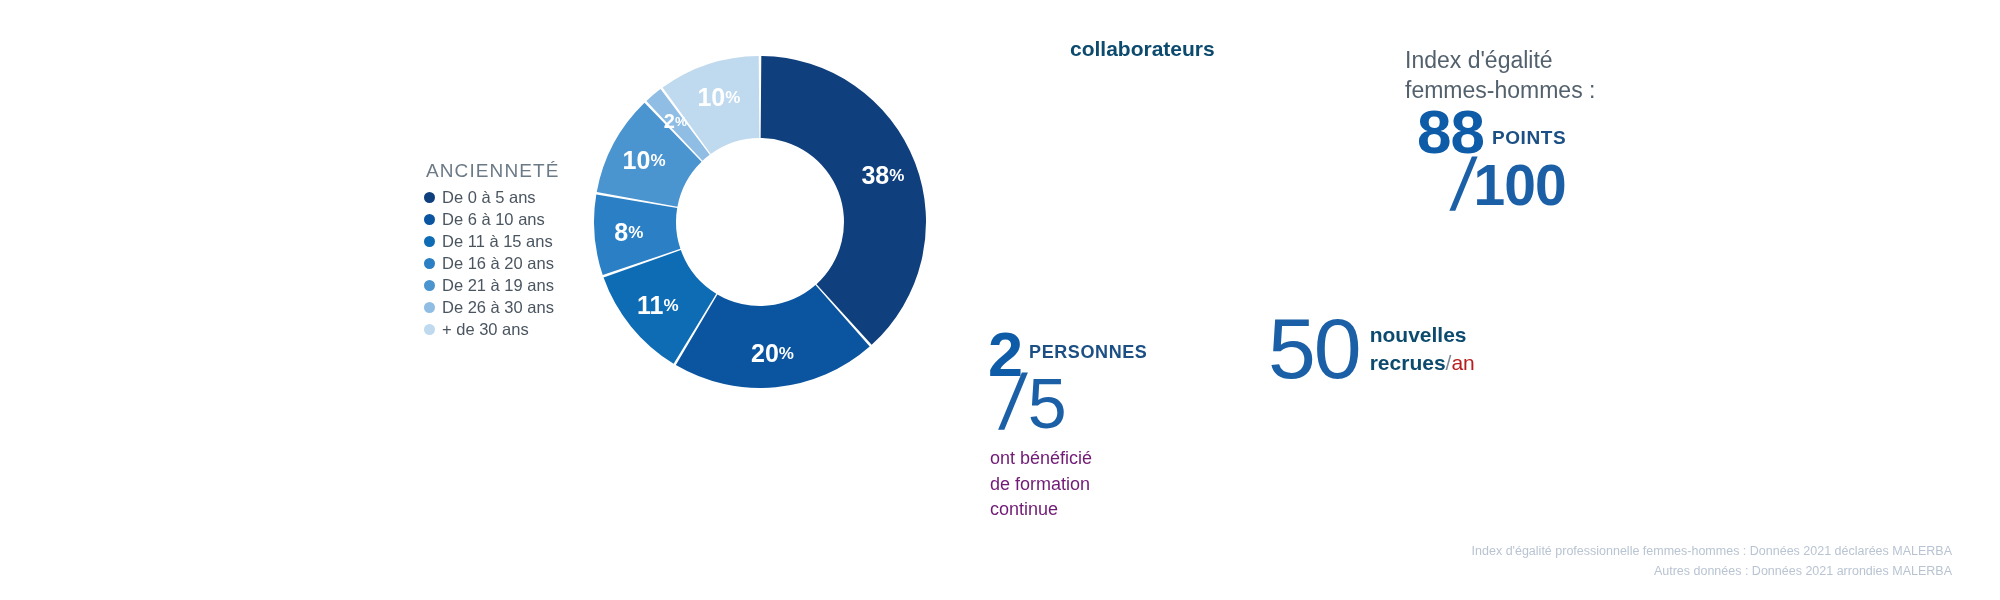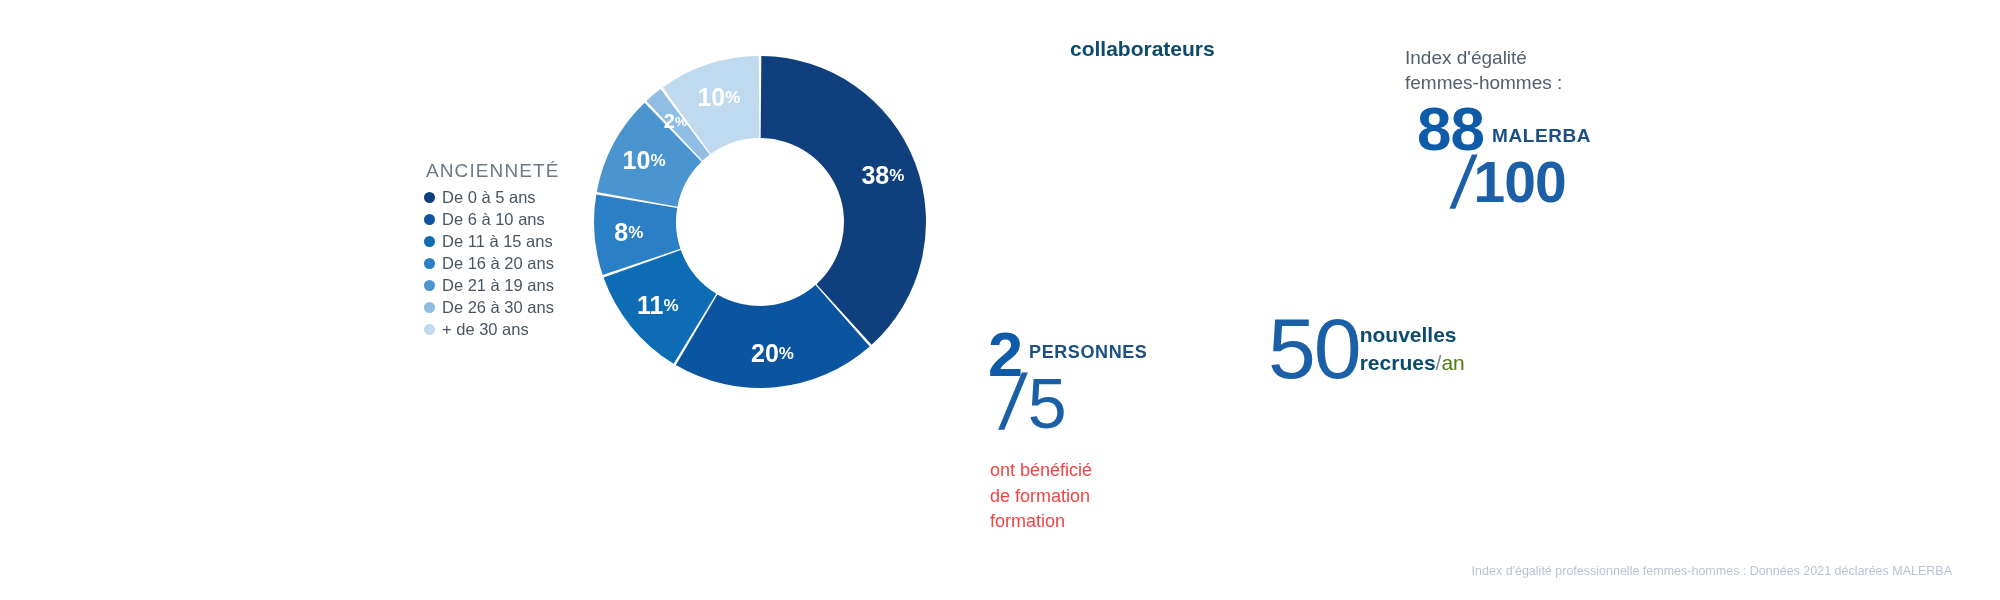"Index d'égalité" #stat-index .idx-title { font-size: 19px -> 23px; margin-bottom: 8px -> 0 }
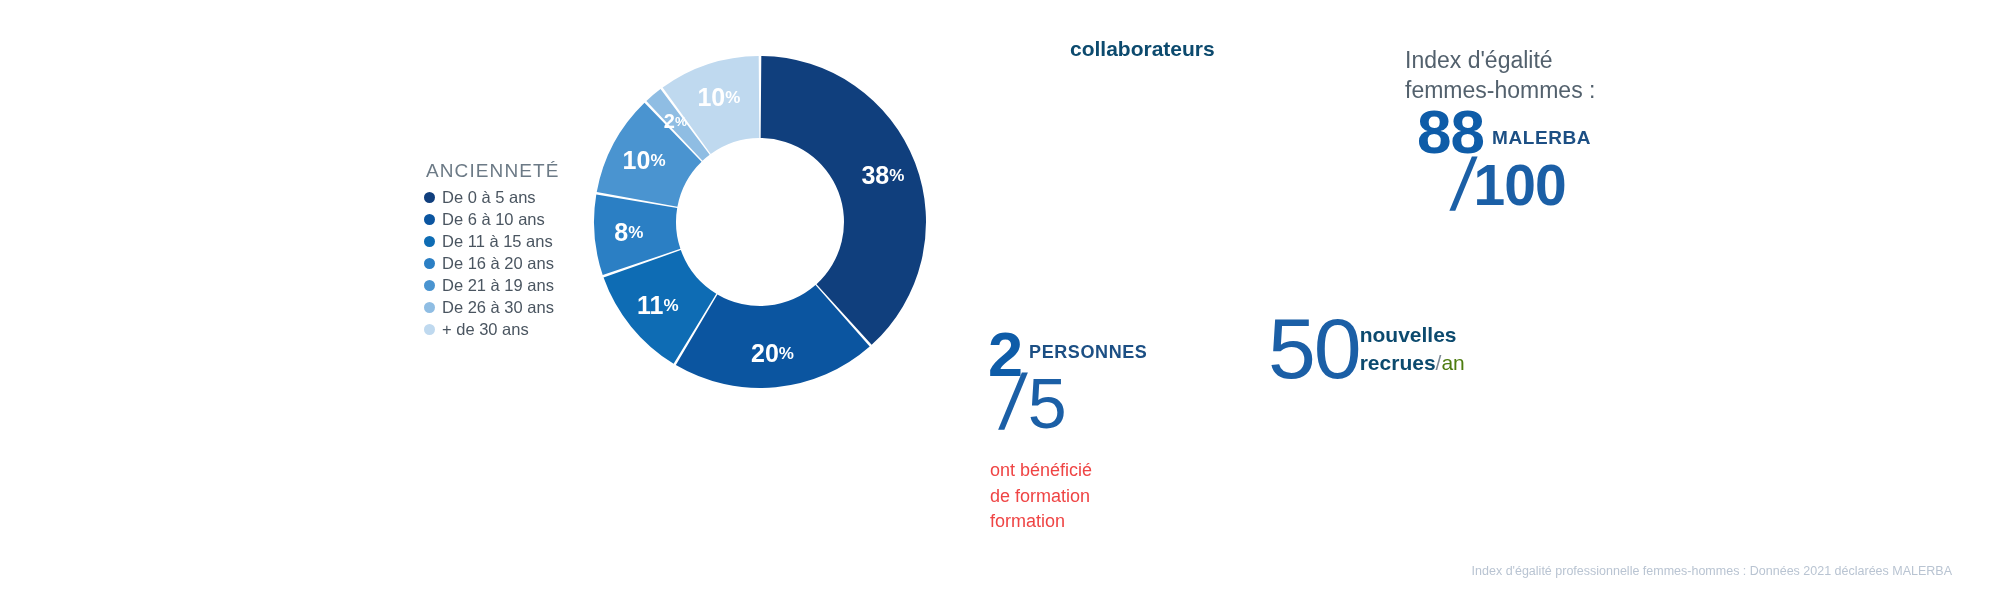"MALERBA" span.caps { text: MALERBA -> POINTS }
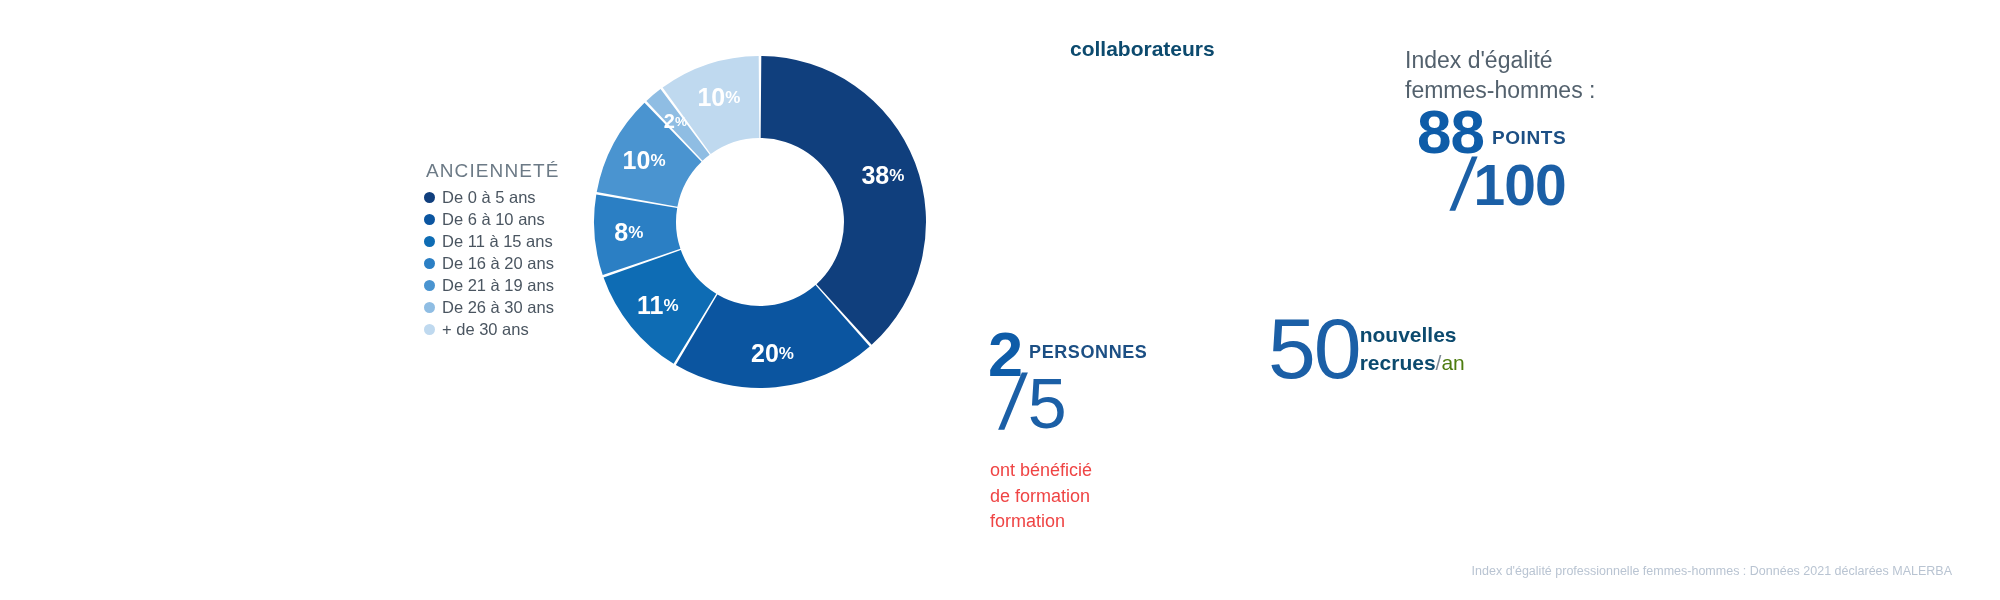"nouvelles" #stat-recrues .rtext { margin-left: none -> 10px }
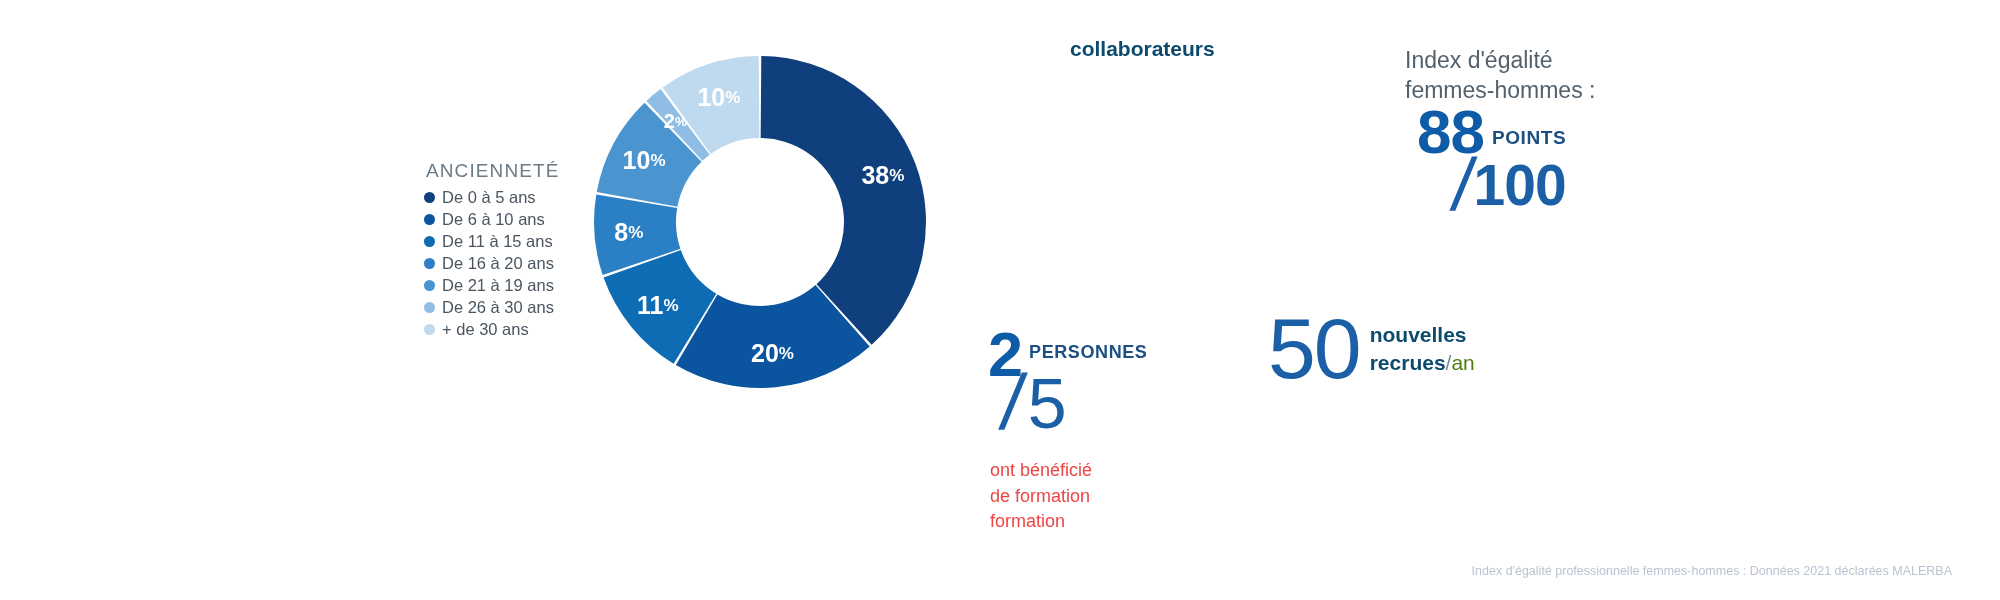"an" #stat-recrues .an { color: #4d7c0f -> #b91c1c }
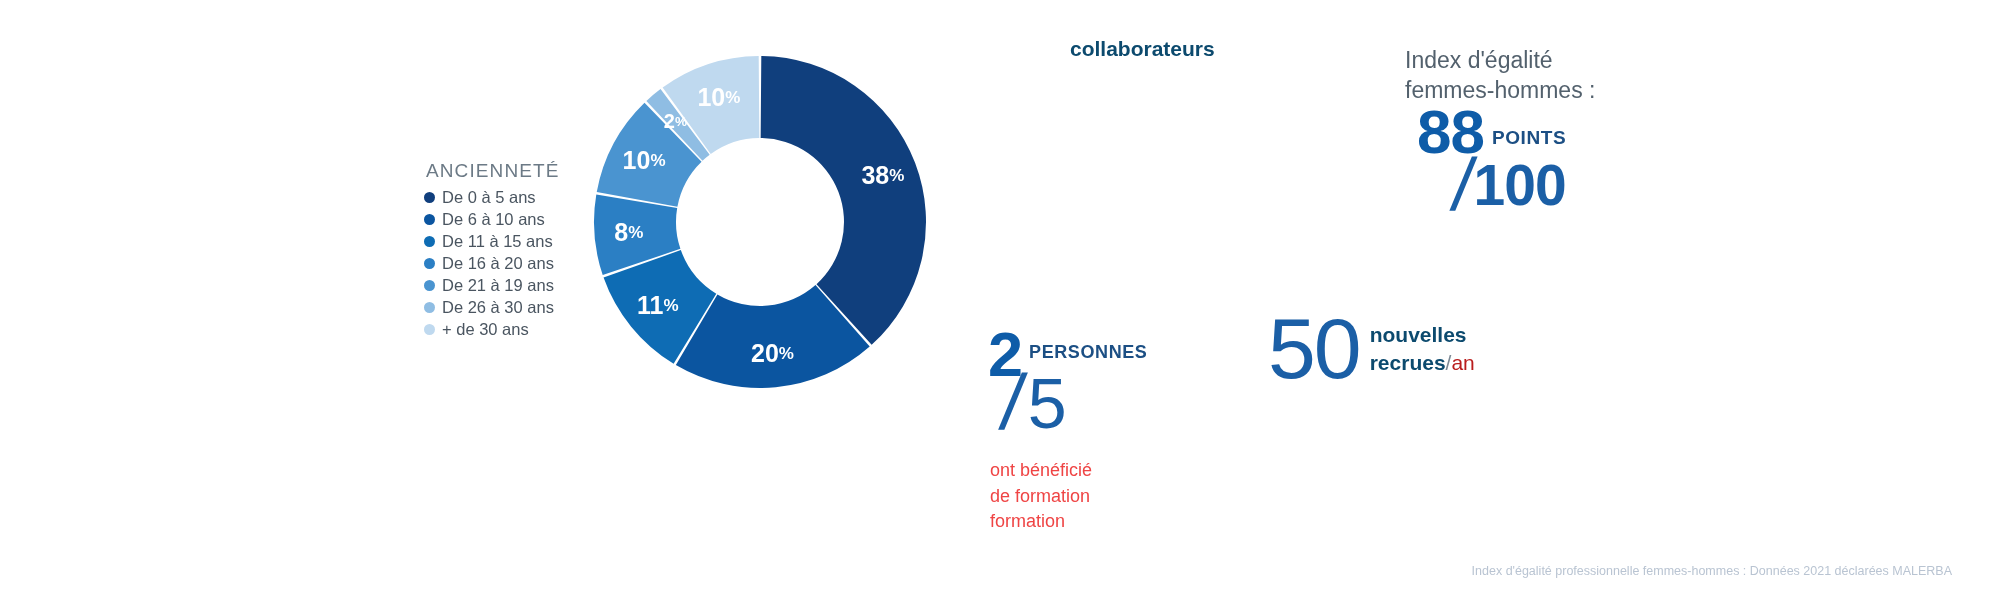"ont bénéficié" #stat-formation .desc { color: #ef4444 -> #701a75; margin-top: 22px -> 10px }
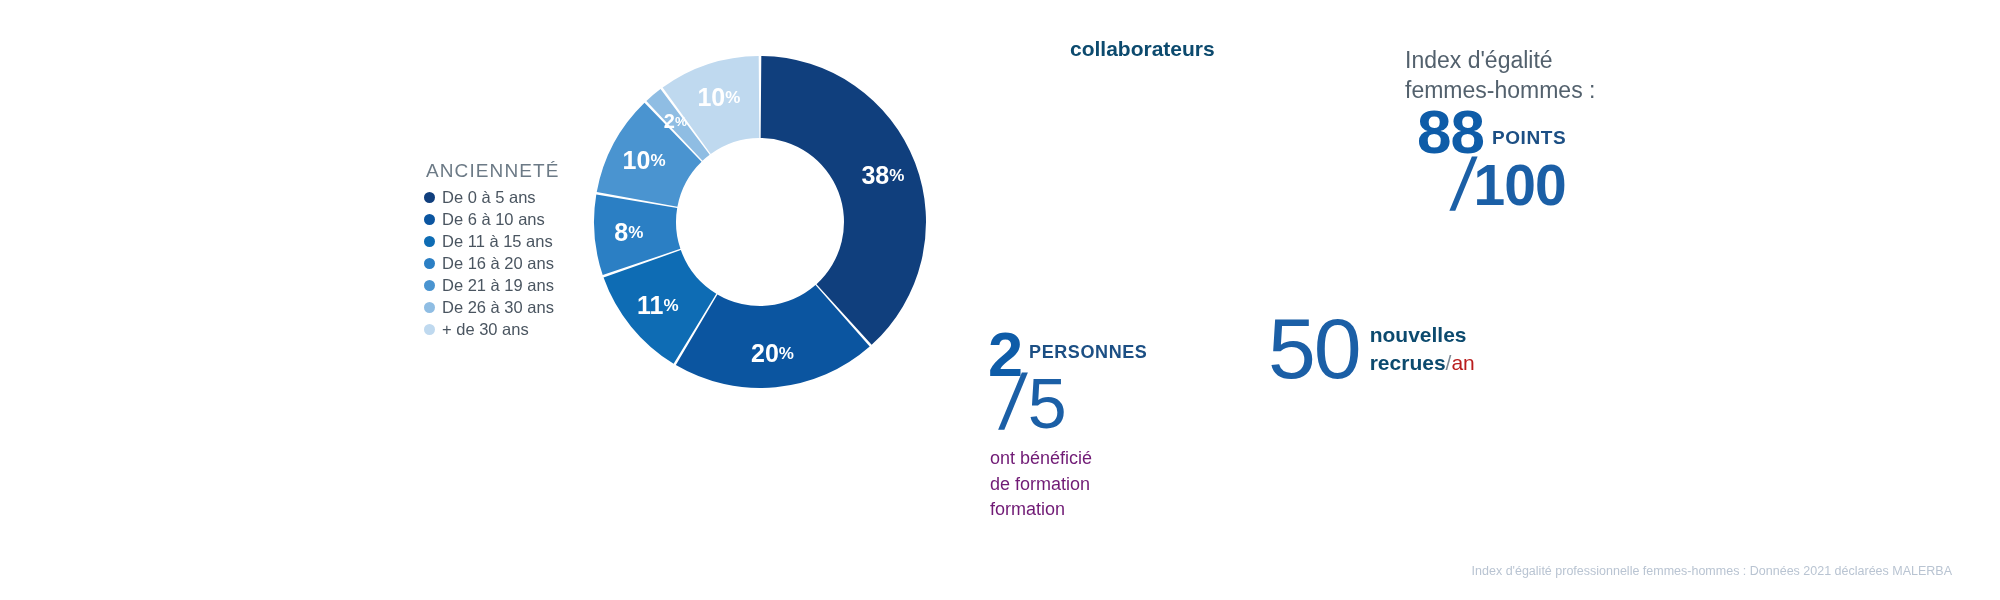"formation" div { text: formation -> continue }
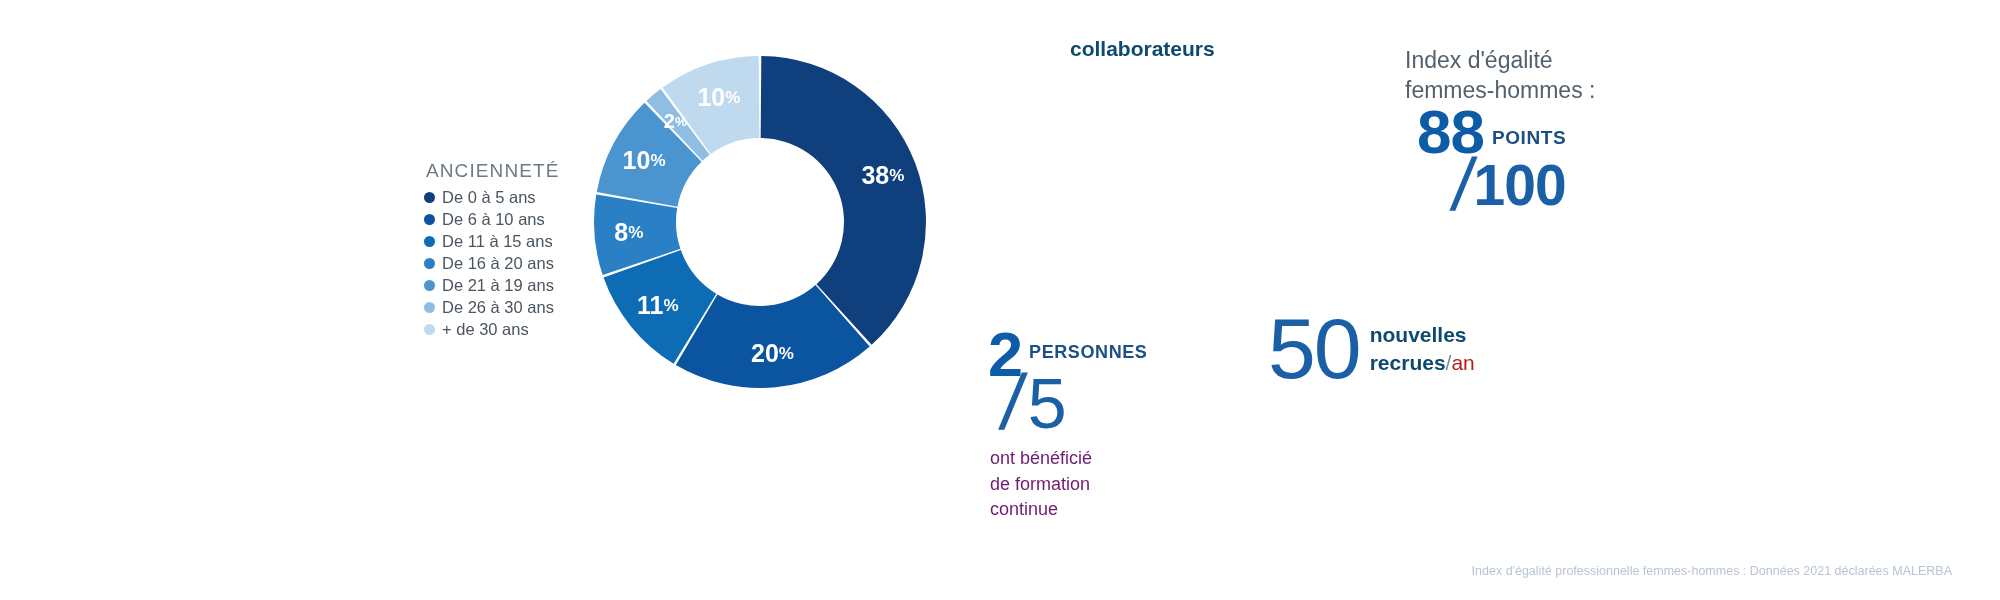"Autres données : Données 2021" div.footnote { html: none -> <div>Autres données : Données 2021 arrondies MALERBA</div> }
